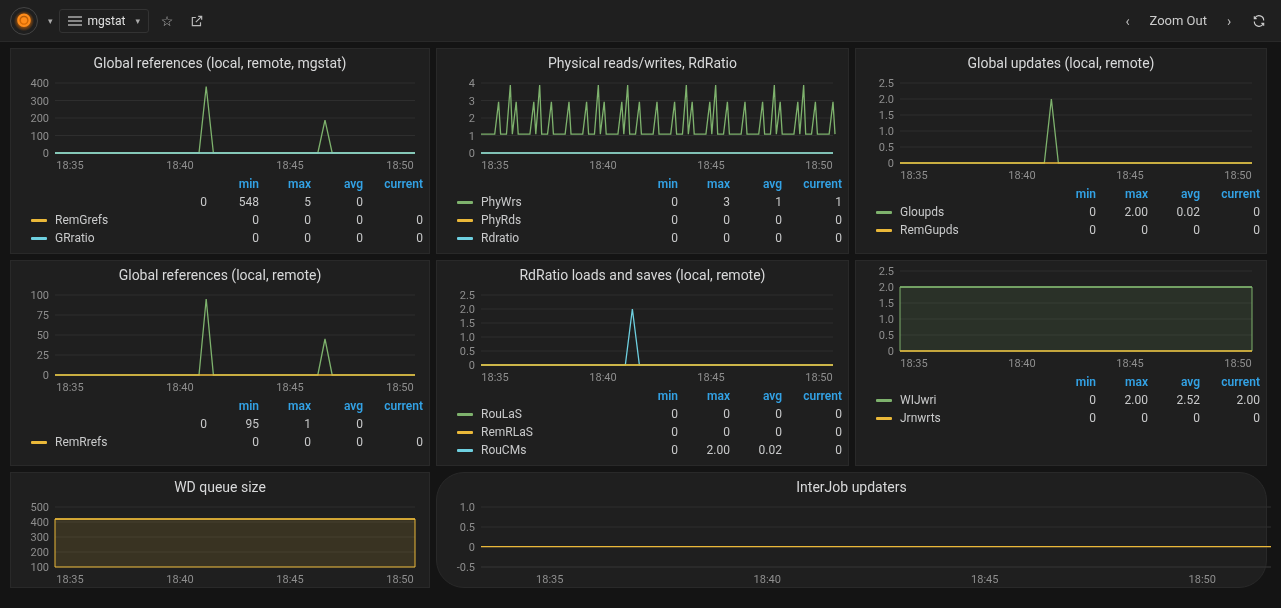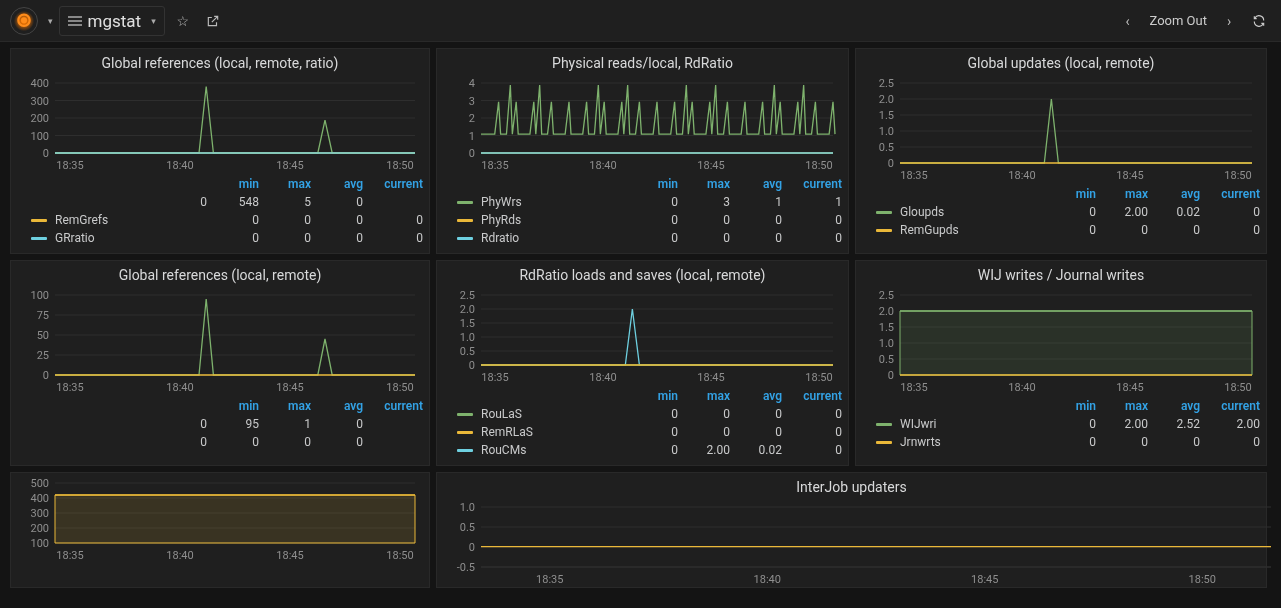"mgstat" .dashpick span.title { font-size: 17px -> 12px }
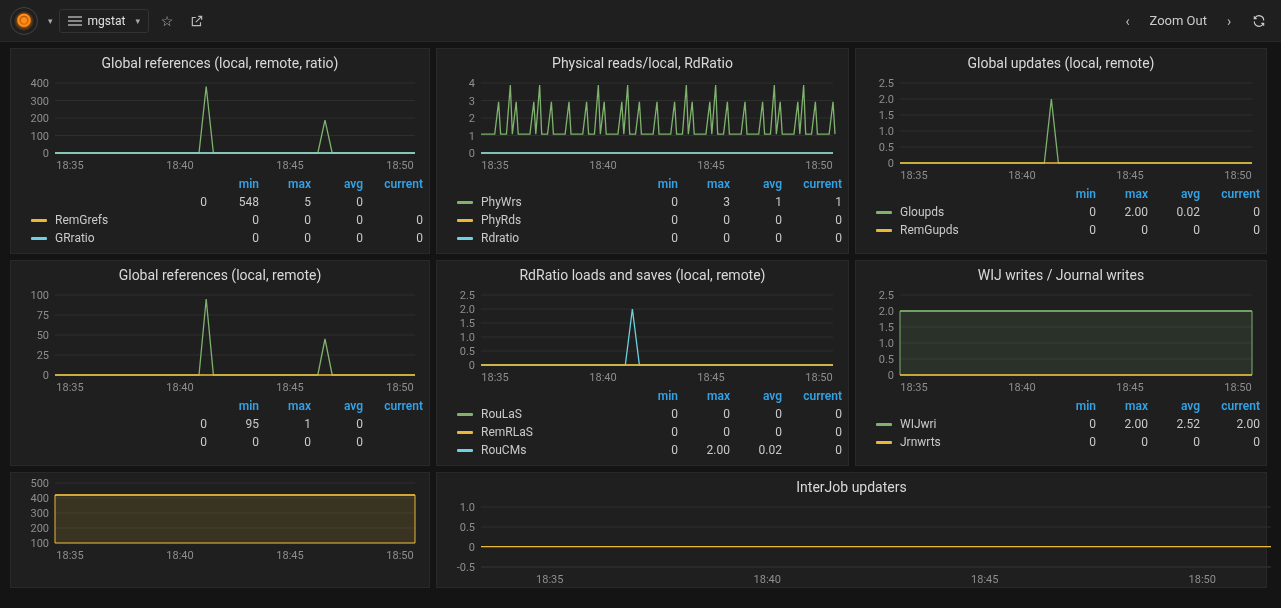"Global references (local, remote, ratio)" div.ptitle { text: ratio -> mgstat }
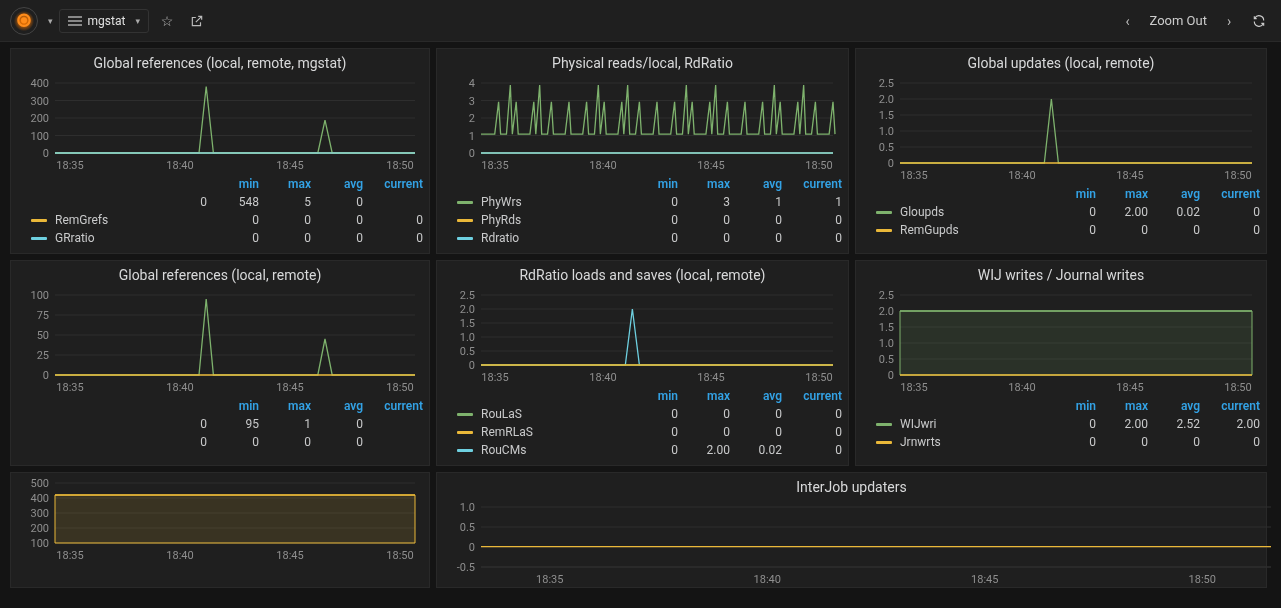"Physical reads/local, RdRatio" div.ptitle { text: reads/local -> reads/writes }
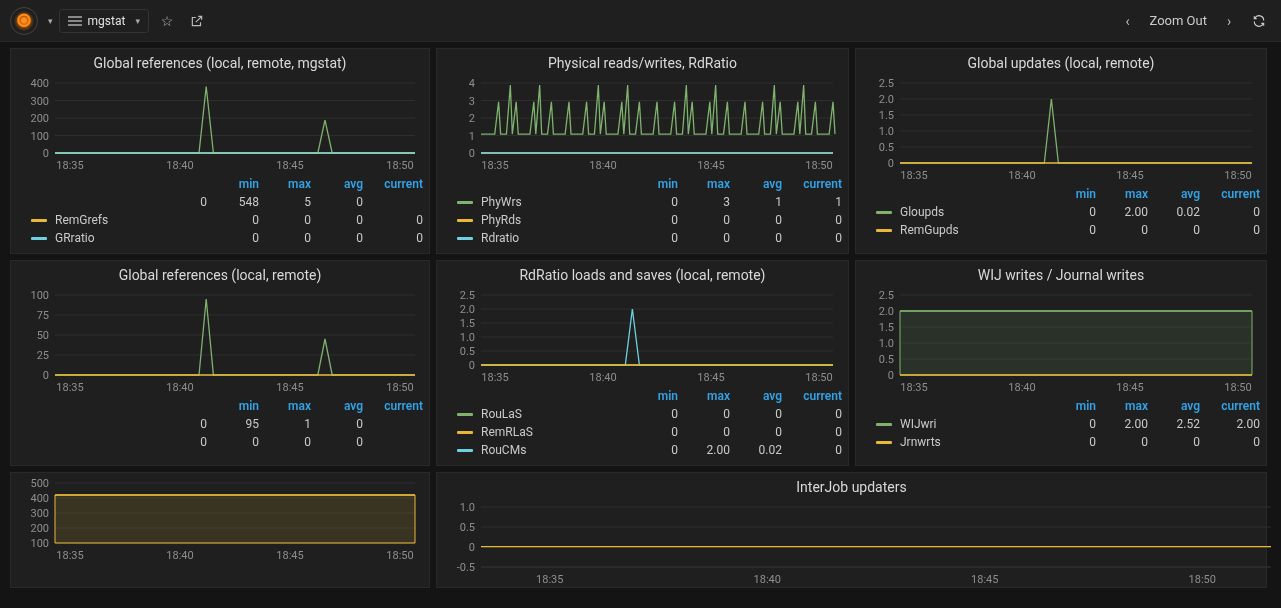"WIJ writes / Journal writes" div.ptitle { html: <div>WIJ writes / Journal writes</div> -> none }
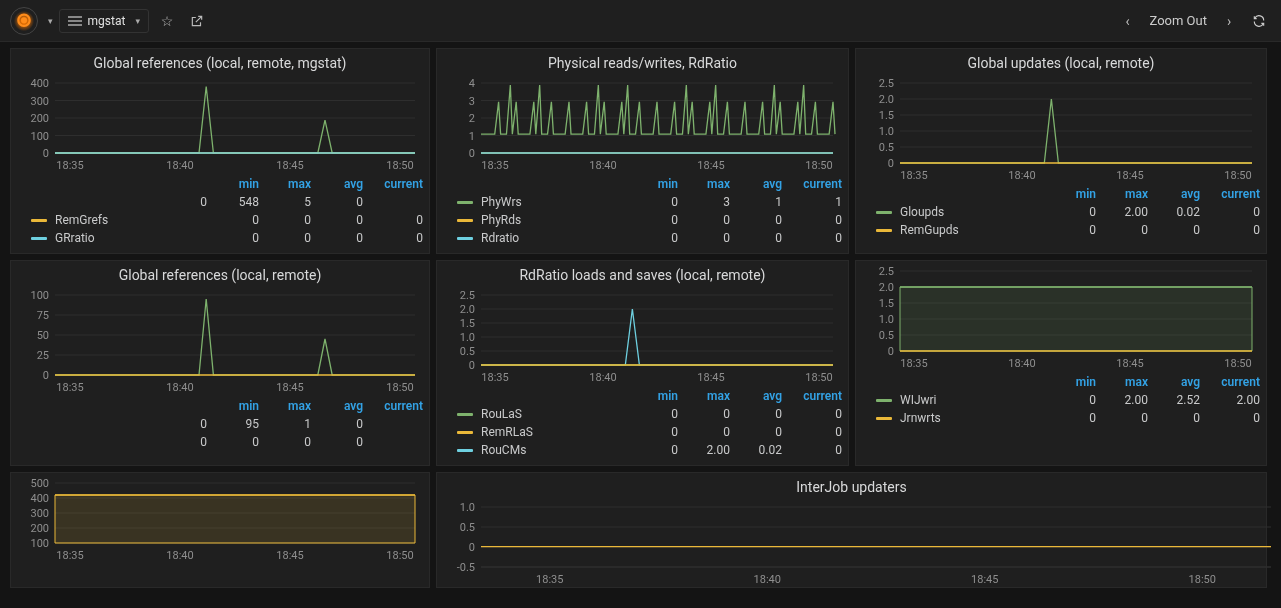"RemRrefs" span.lkey { html: none -> <span><span></span>RemRrefs</span> }
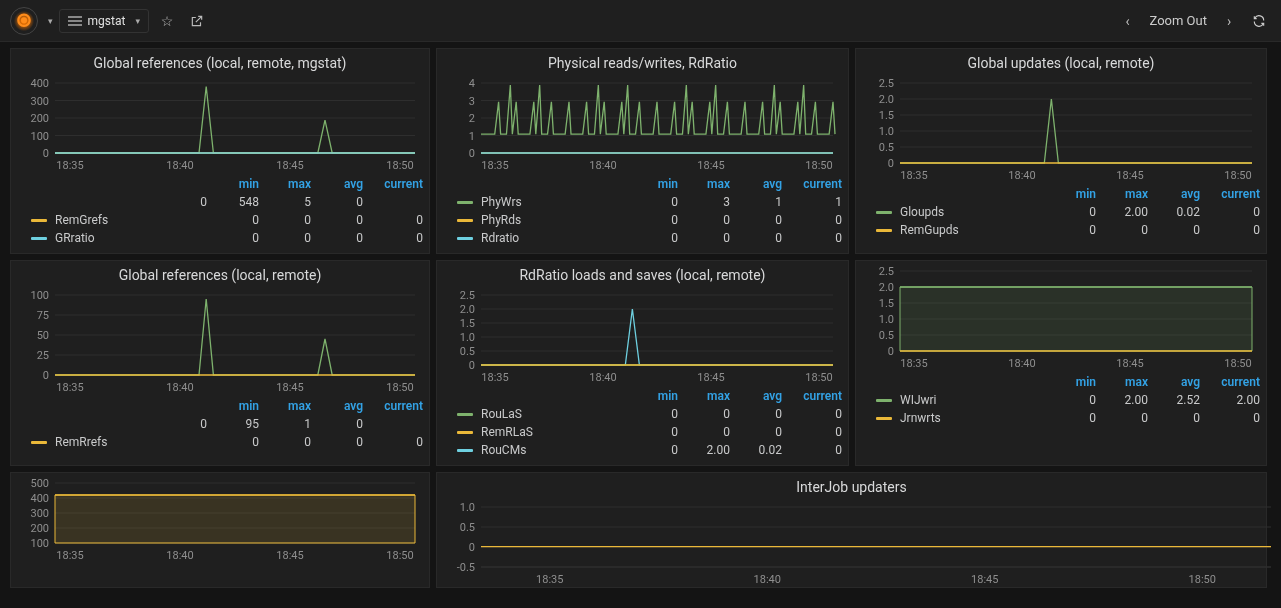"WD queue size" div.ptitle { html: none -> <div>WD queue size</div> }
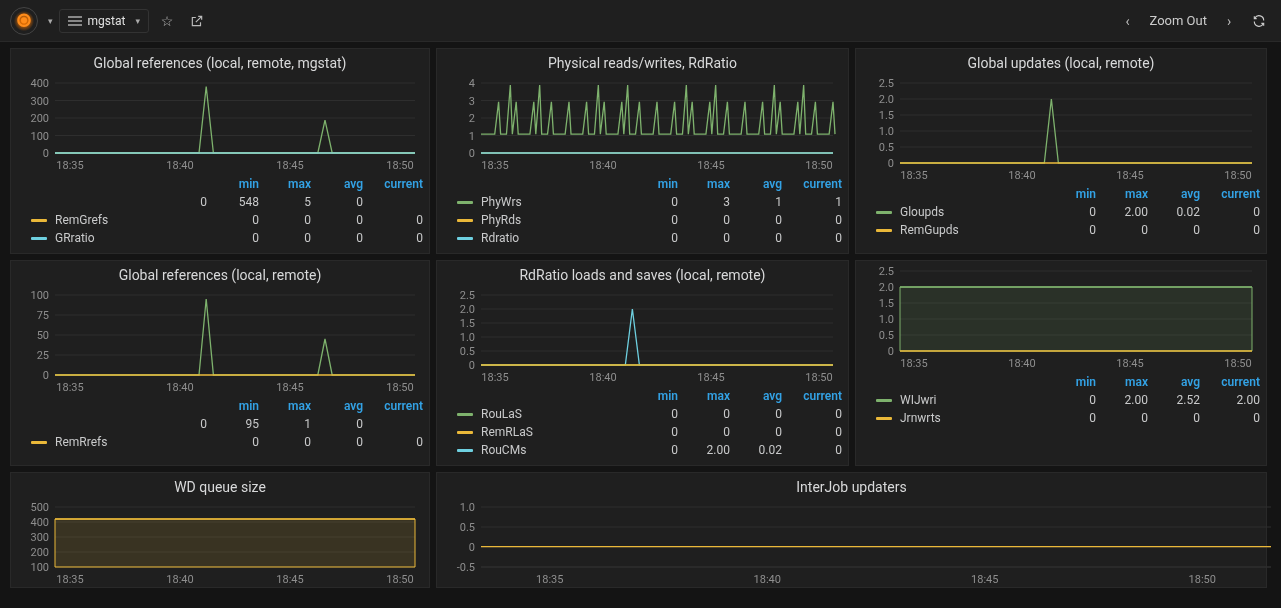"InterJob updaters" .panel.wide { border-radius: none -> 28px }
